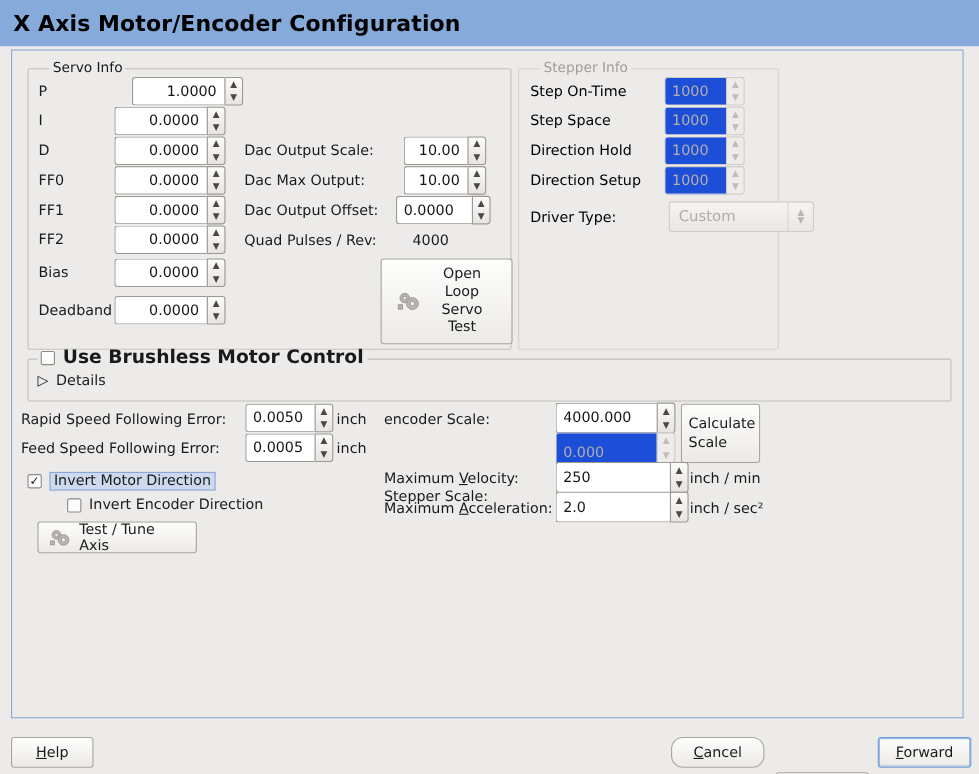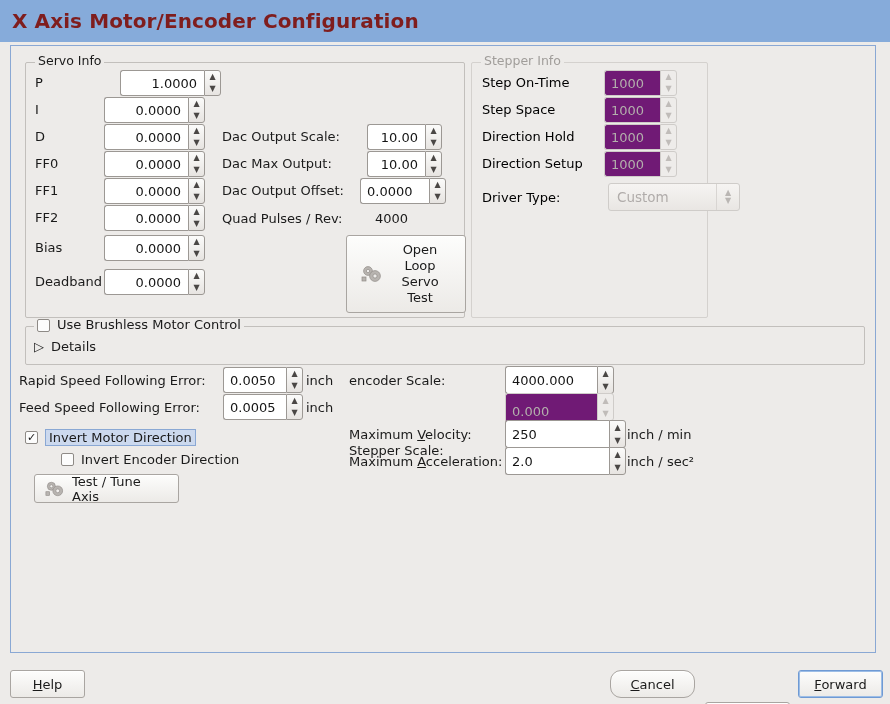"X Axis Motor/Encoder Configuration" .titlebar .title { color: #7f1d1d -> #000000 }
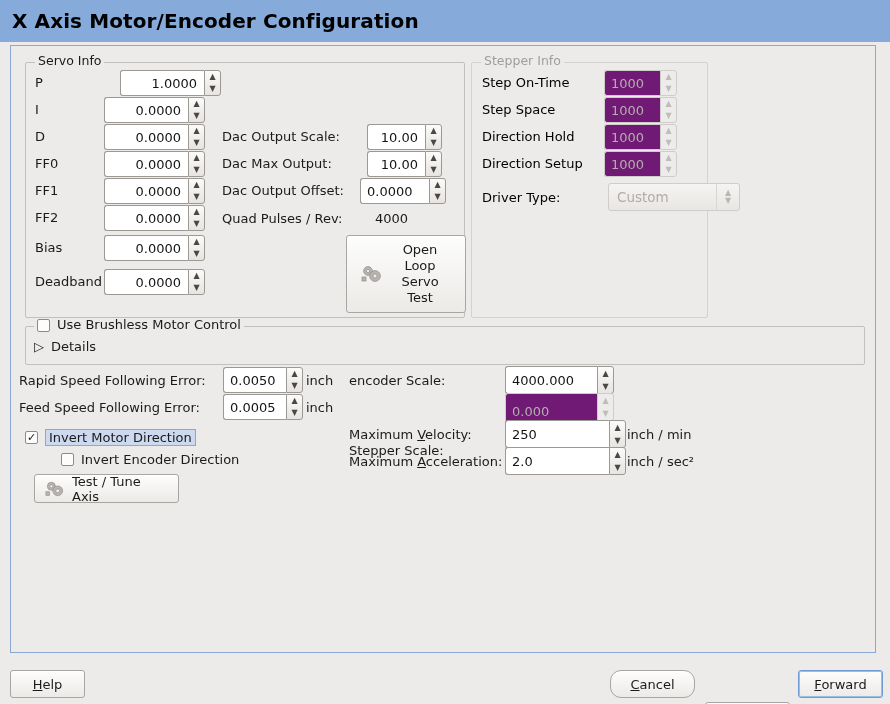"Servo Info" .groupframe > .legend { left: 9px -> 19px }
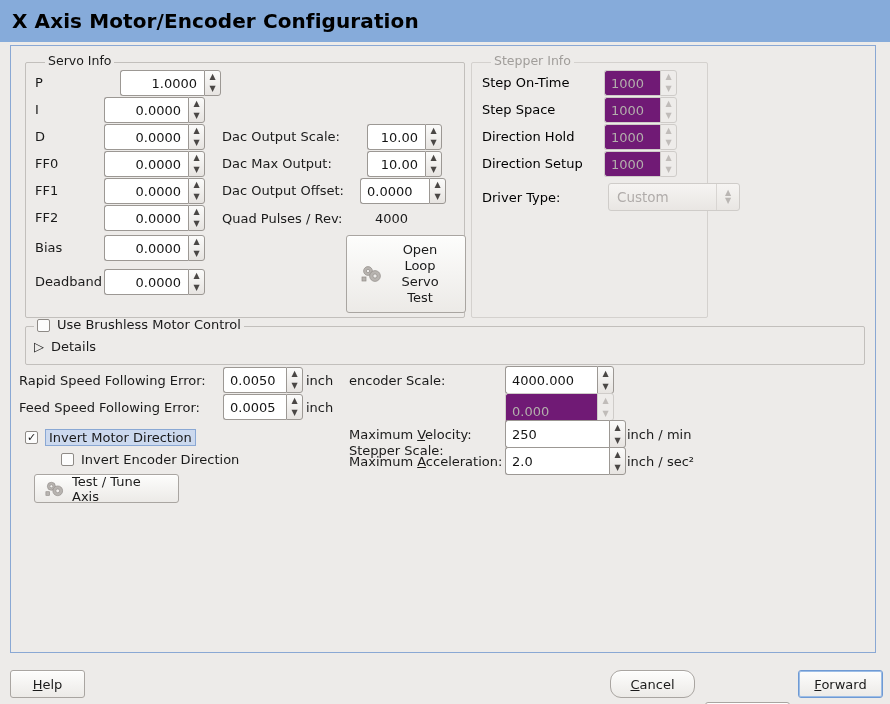"1000" .spin.disabled .entry { background: #701a75 -> #1d4ed8 }
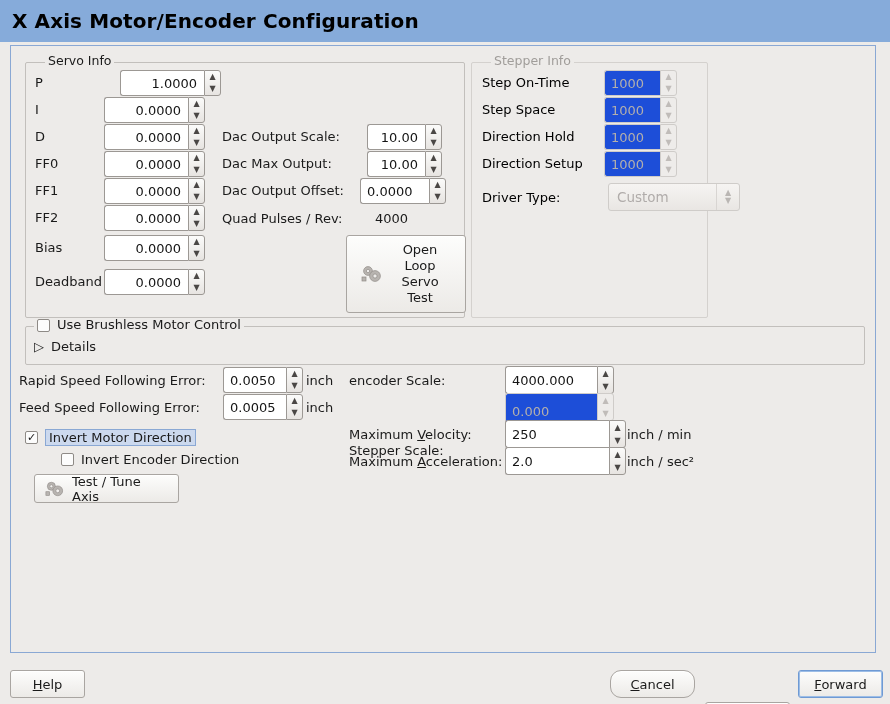"Use Brushless Motor Control" span.lbl { font-size: 13px -> 17px; font-weight: normal -> bold }
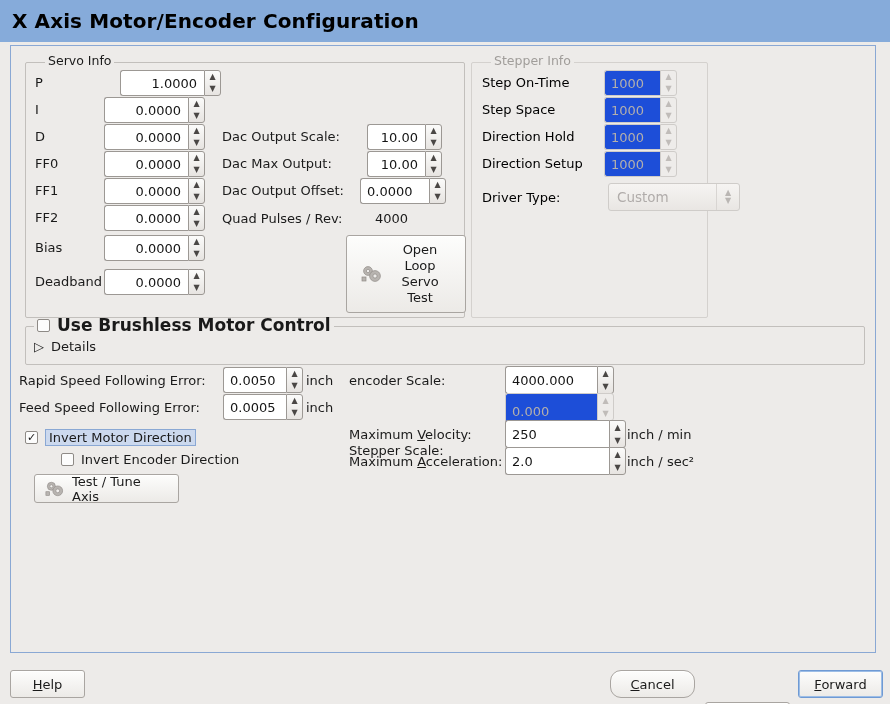"Calculate" div.btn { html: none -> <div> <span>Calculate</span> <span>Scale</span> </div> }
